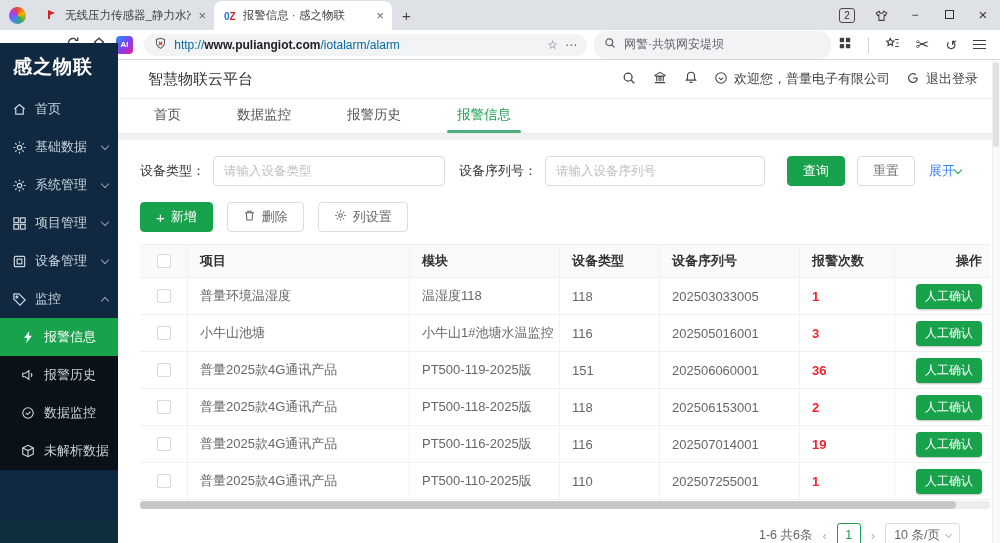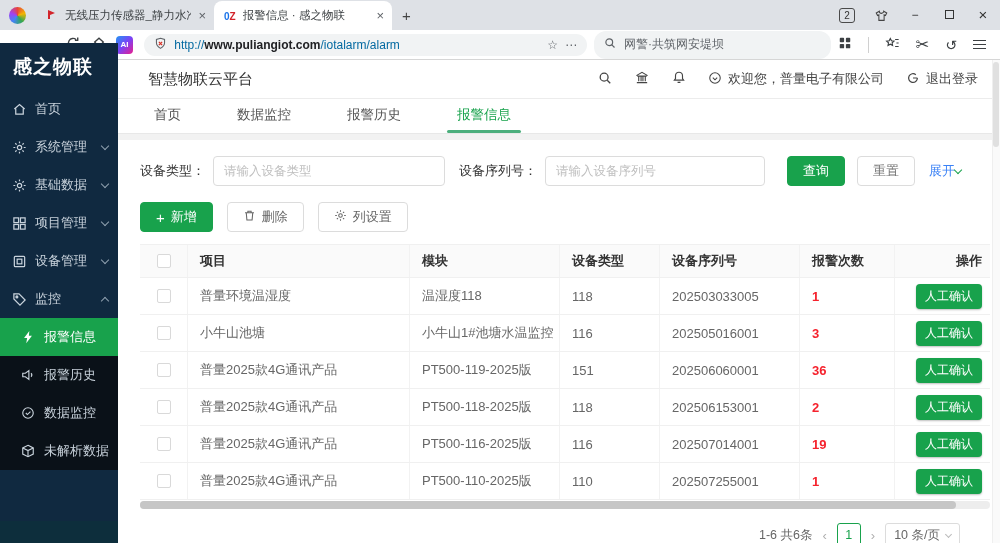"欢迎您，普量电子有限公司" .hdricons { gap: 22px -> 16px }
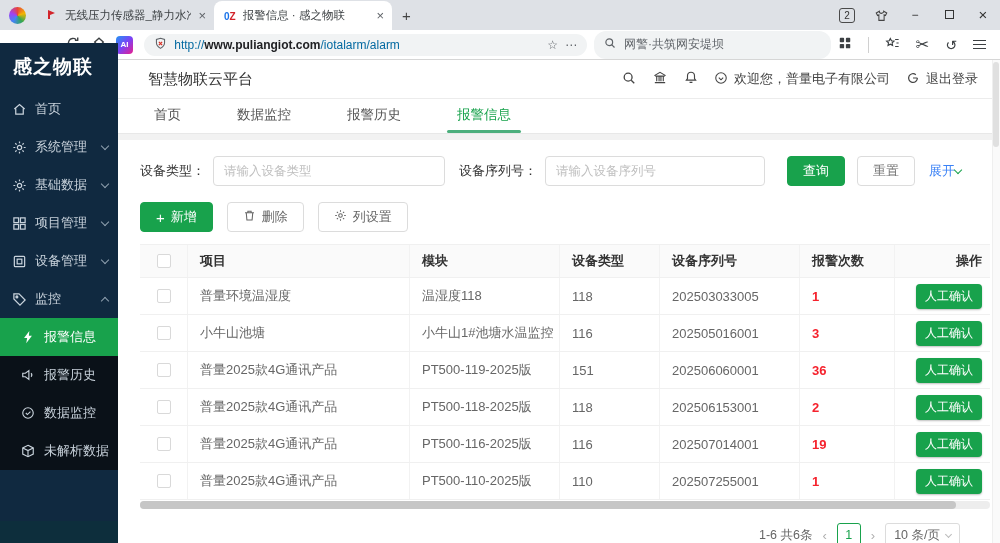"系统管理" div.sitem { order: before "基础数据" -> after "基础数据" }
